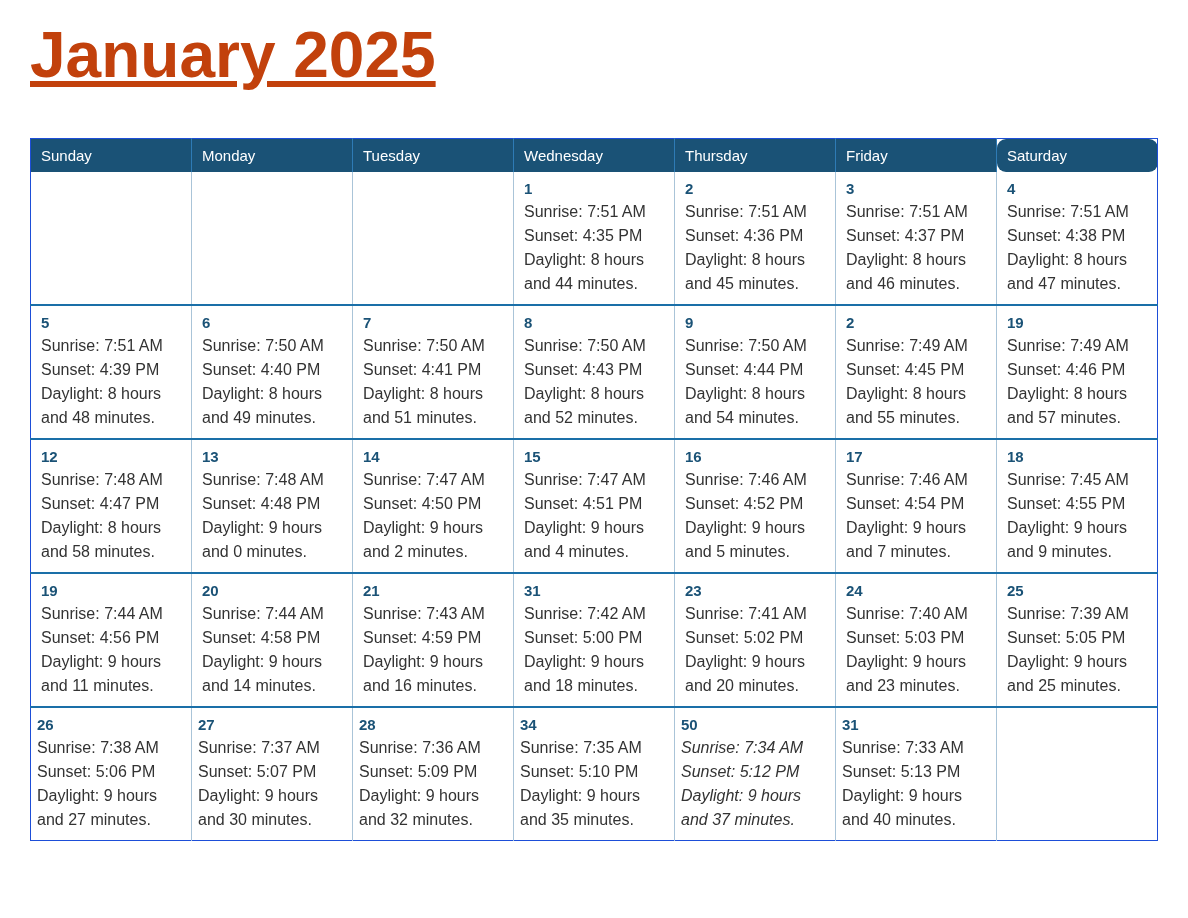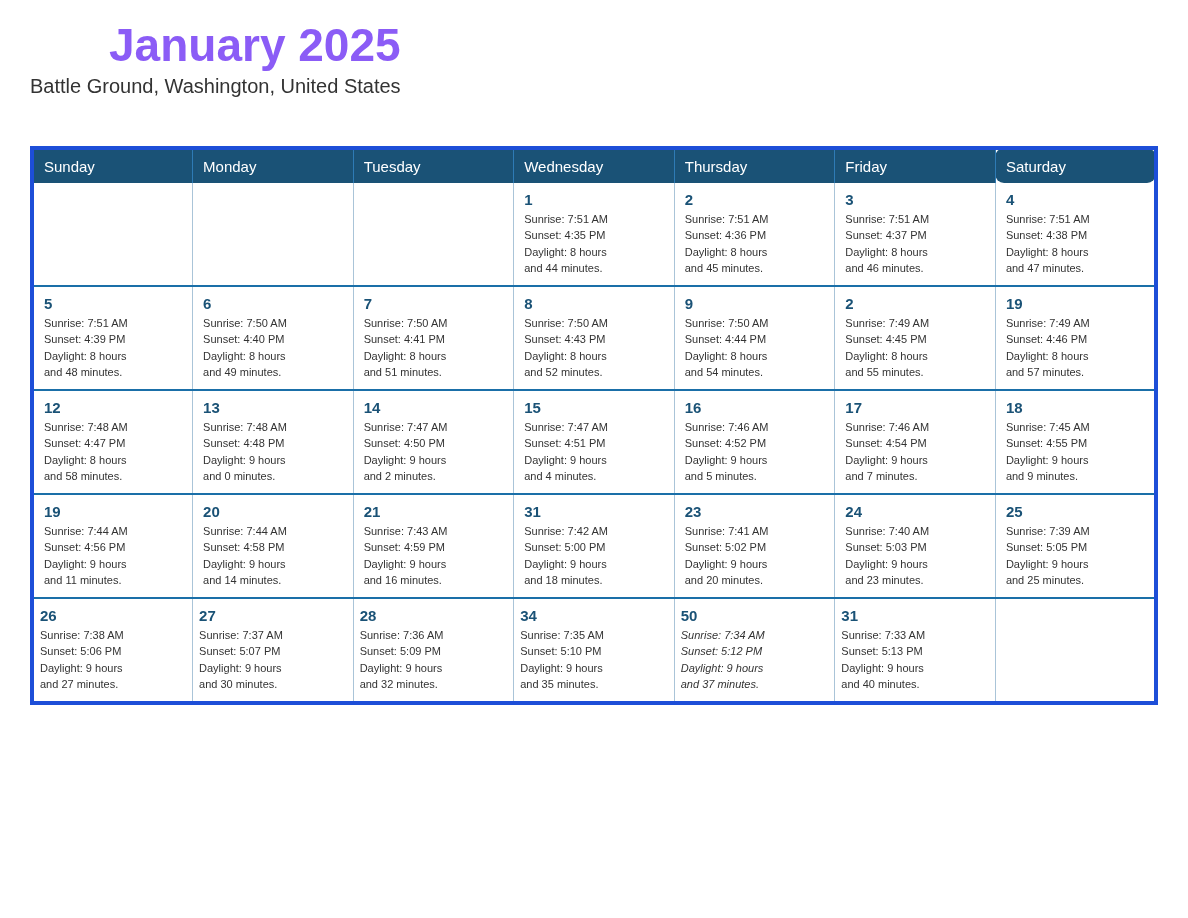"January 2025" .month-title { color: #8b5cf6 -> #c2410c; font-size: 46px -> 64px; text-decoration: none -> underline }
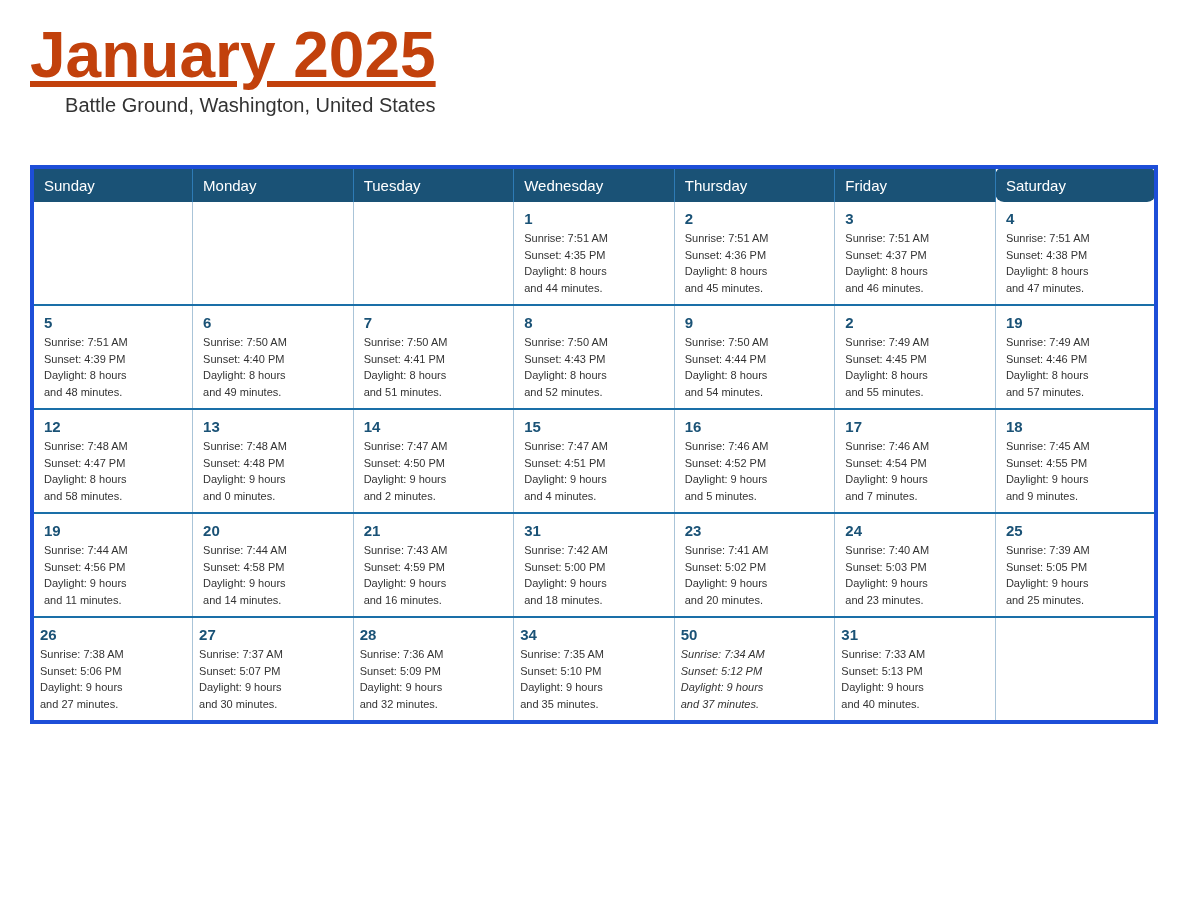"Battle Ground, Washington, United States" div.location-title { html: <div>Battle Ground, Washington, United States</div> -> none }
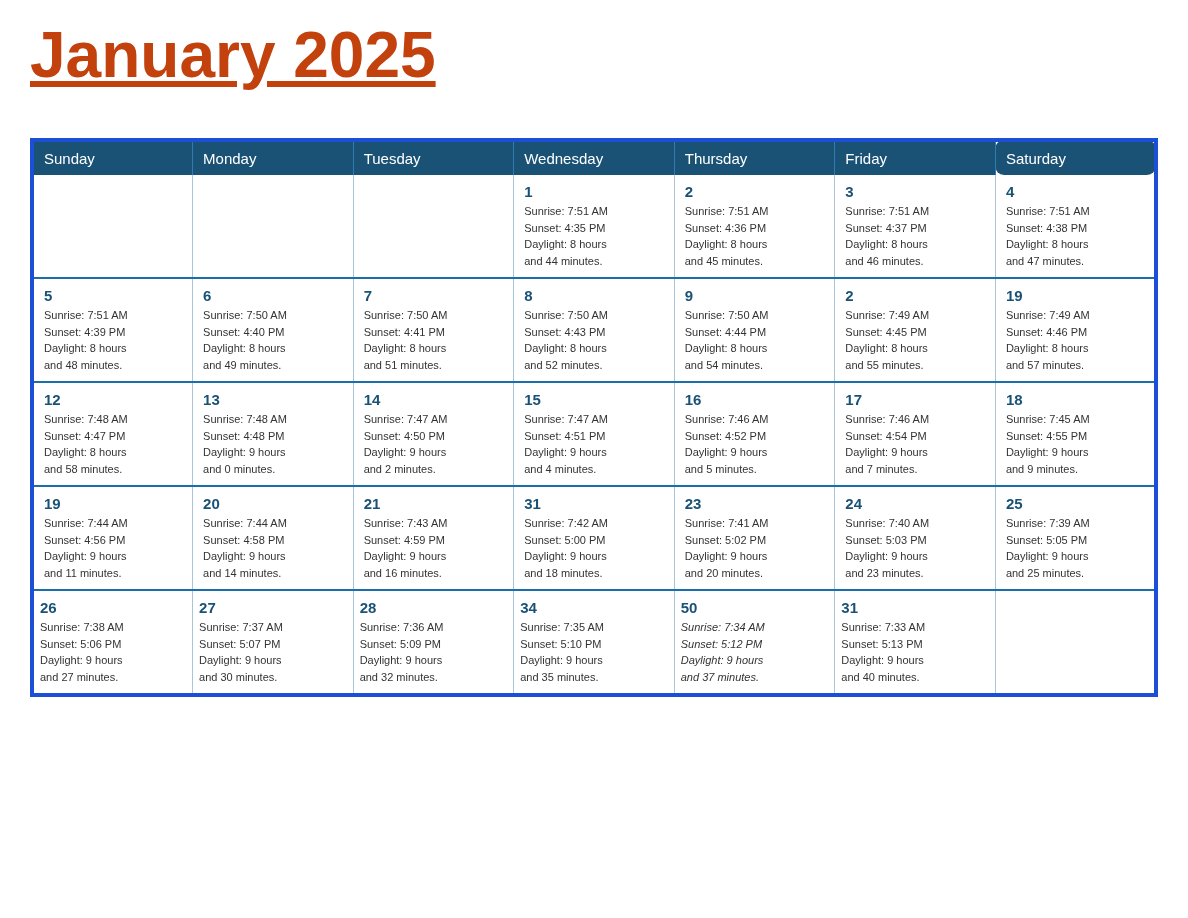"Sunday" .calendar { border: 4px solid #1d4ed8 -> 1px solid #1d4ed8 }
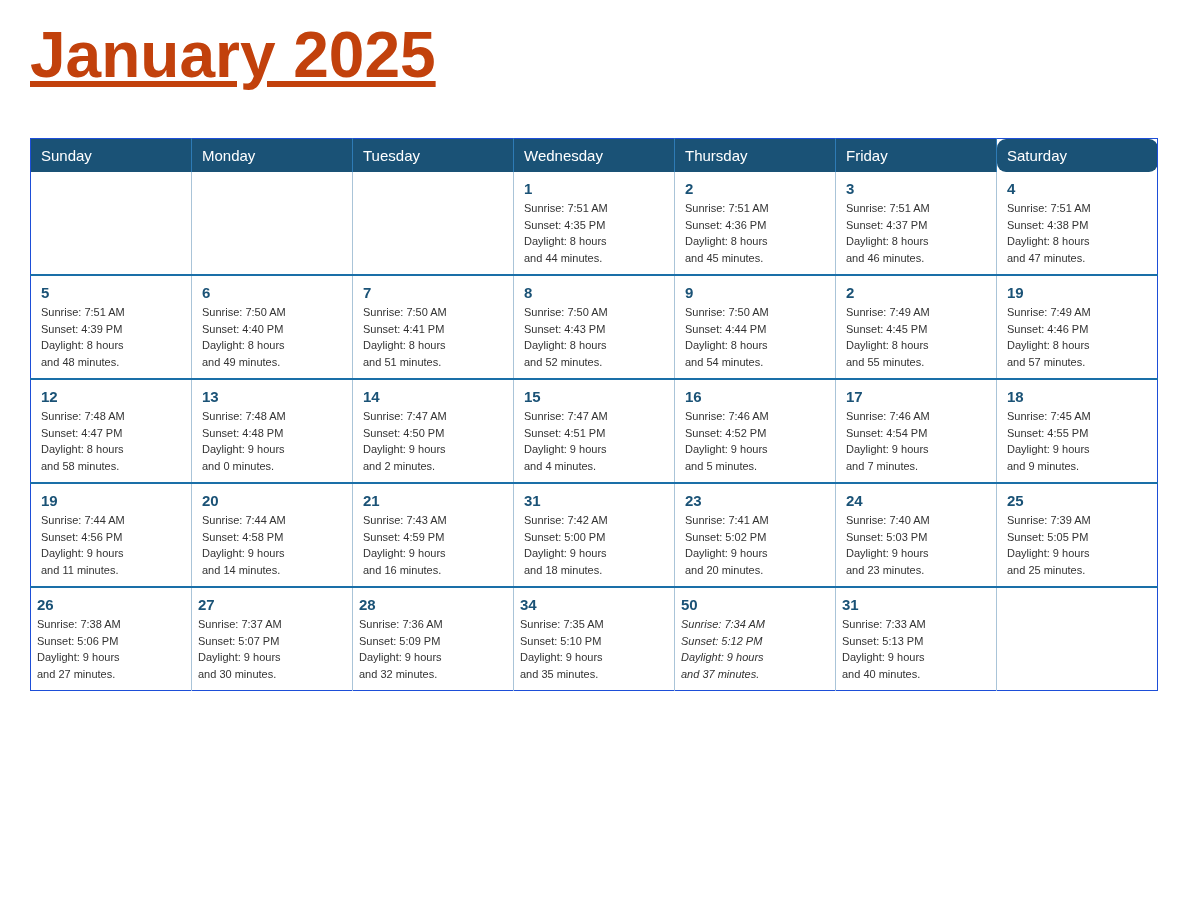"Sunrise: 7:51 AM" .day-info { font-size: 11px -> 16px }
